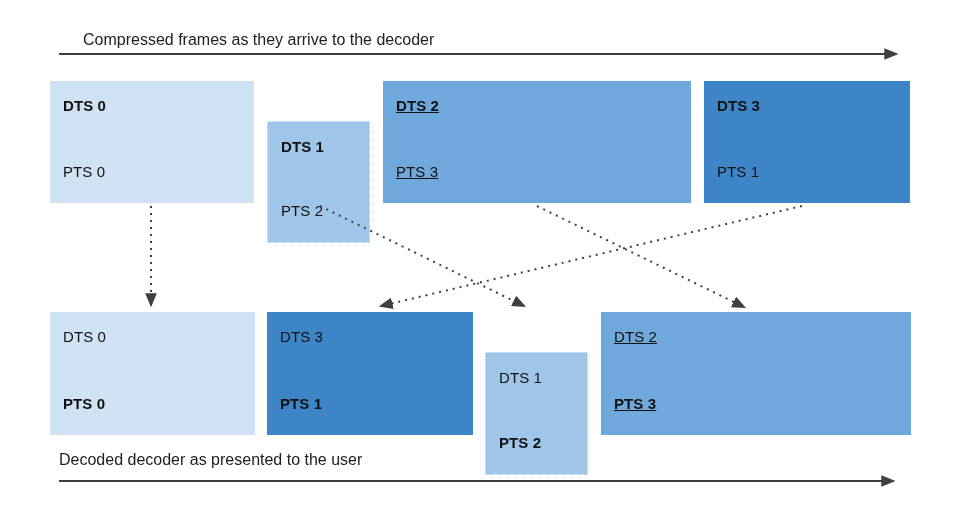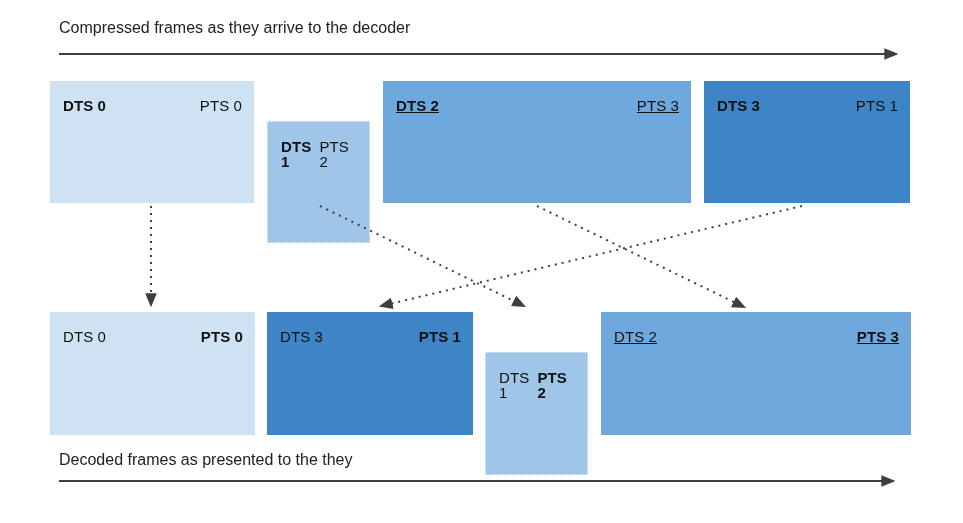"Compressed frames as they arrive" .axis-label.top { margin-left: none -> 24px; top: 19px -> 31px }
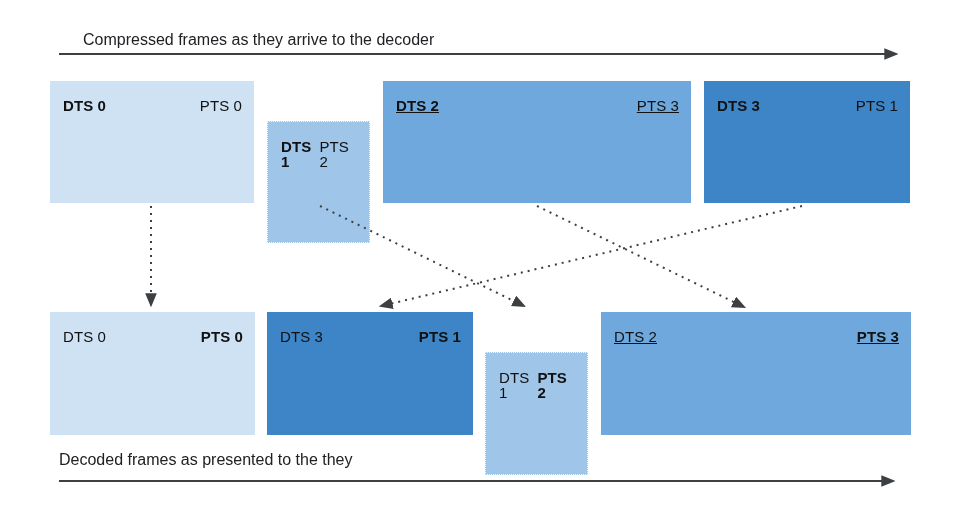"DTS 0" .frame { flex-direction: row -> column }
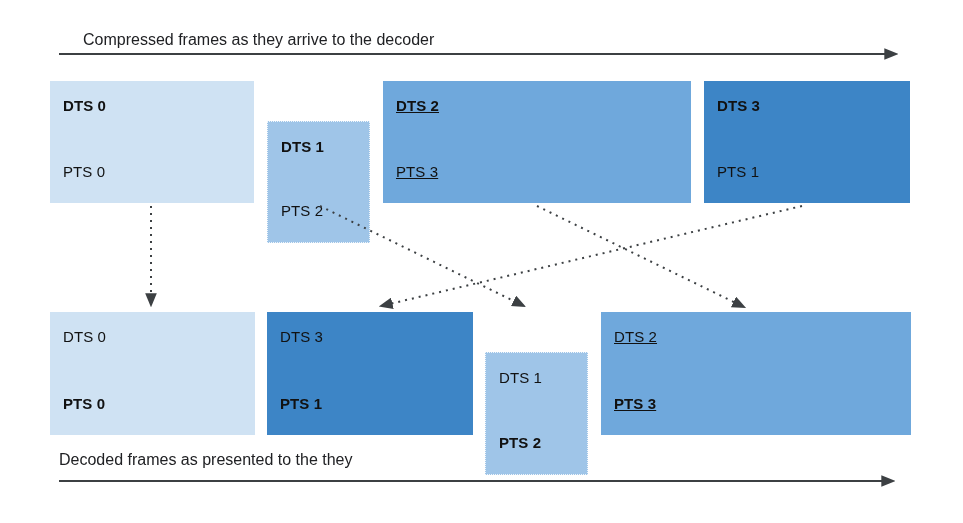"Decoded frames as presented to" div.axis-label { text: frames as presented to the they -> decoder as presented to the user }
